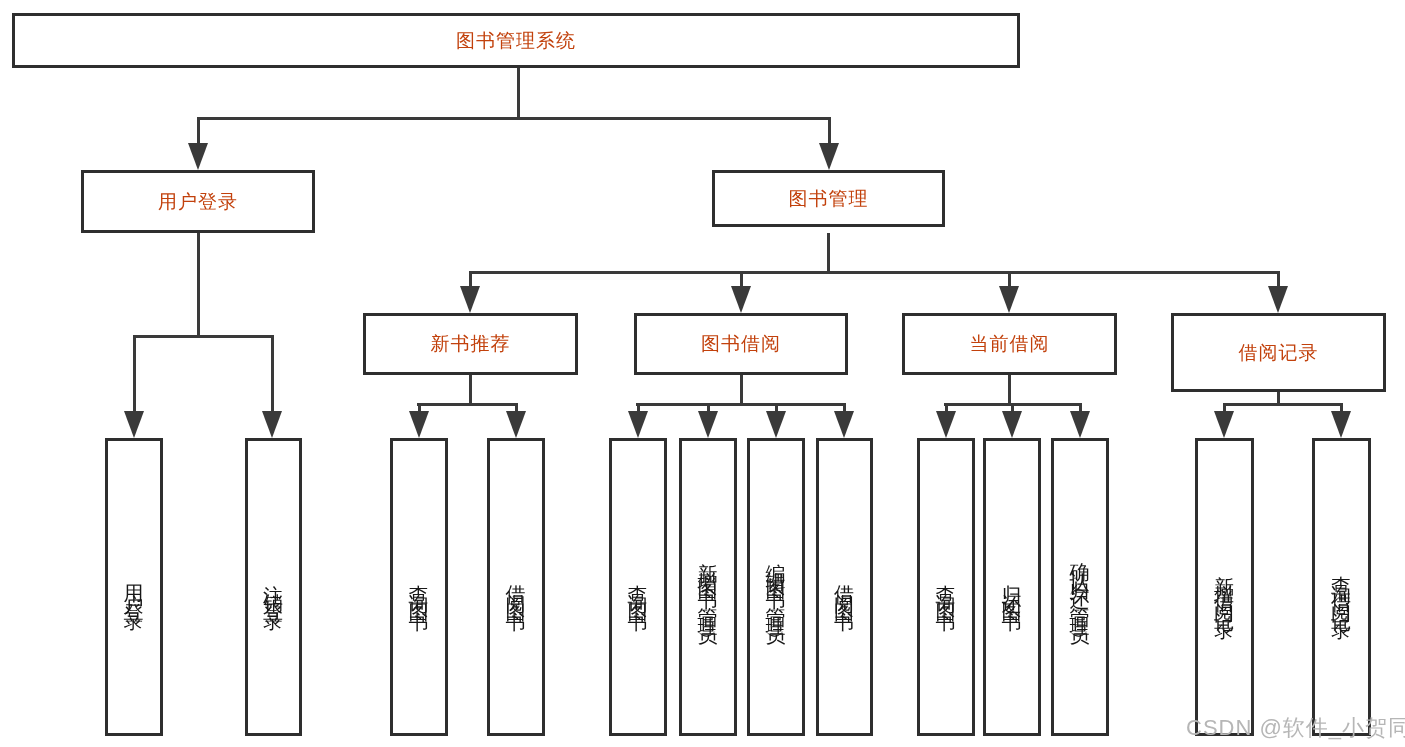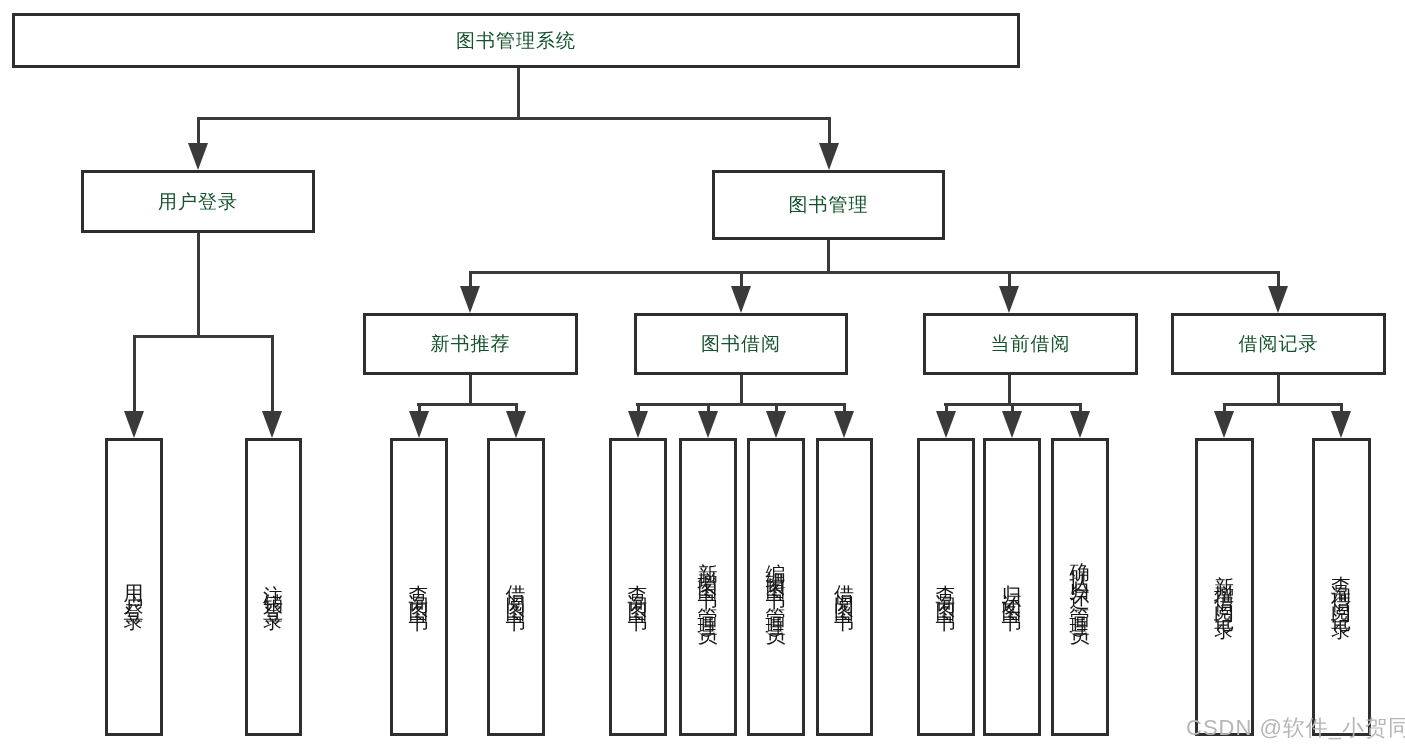"图书管理系统" .hbox { color: #14532d -> #c2410c }
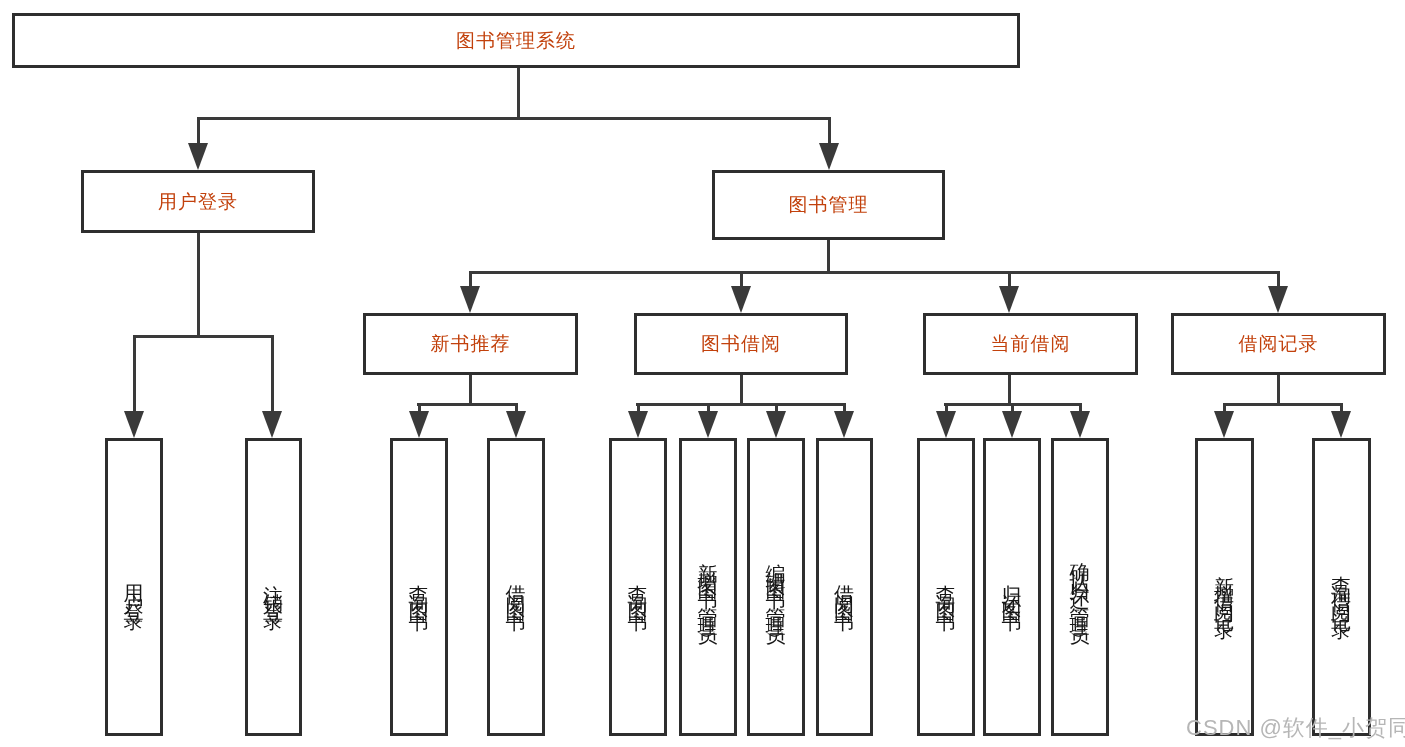"图书管理" div.hbox { height: 70px -> 57px }
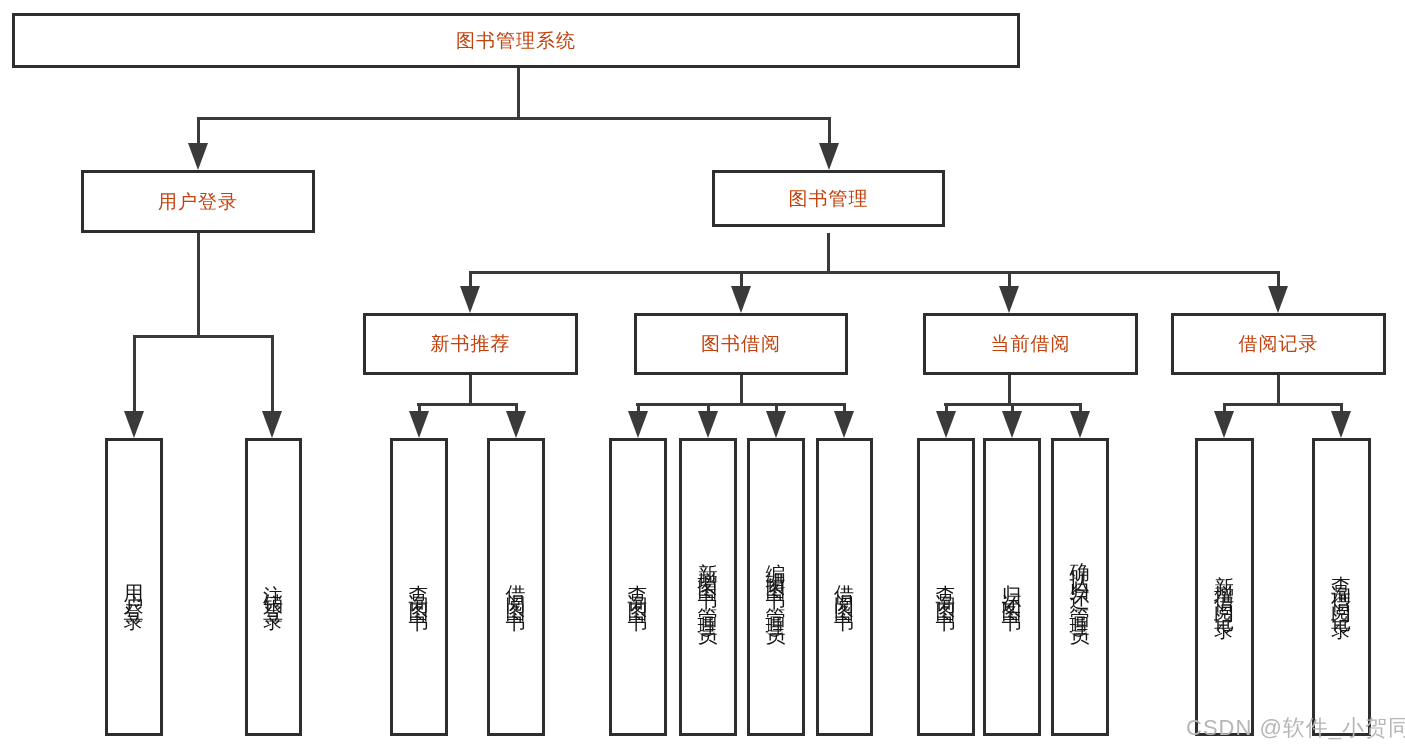"当前借阅" div.hbox { margin-left: 21px -> none }
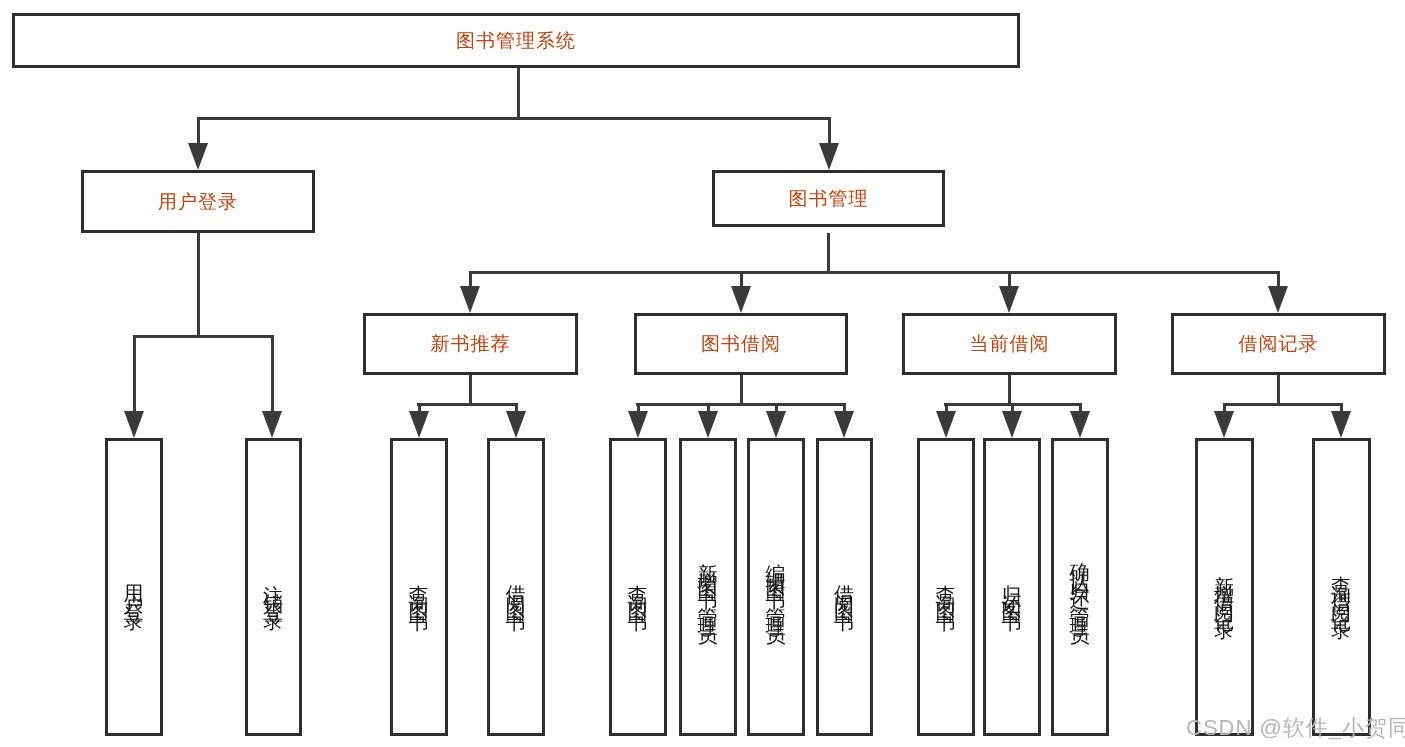"借阅记录" div.hbox { height: 62px -> 79px }
